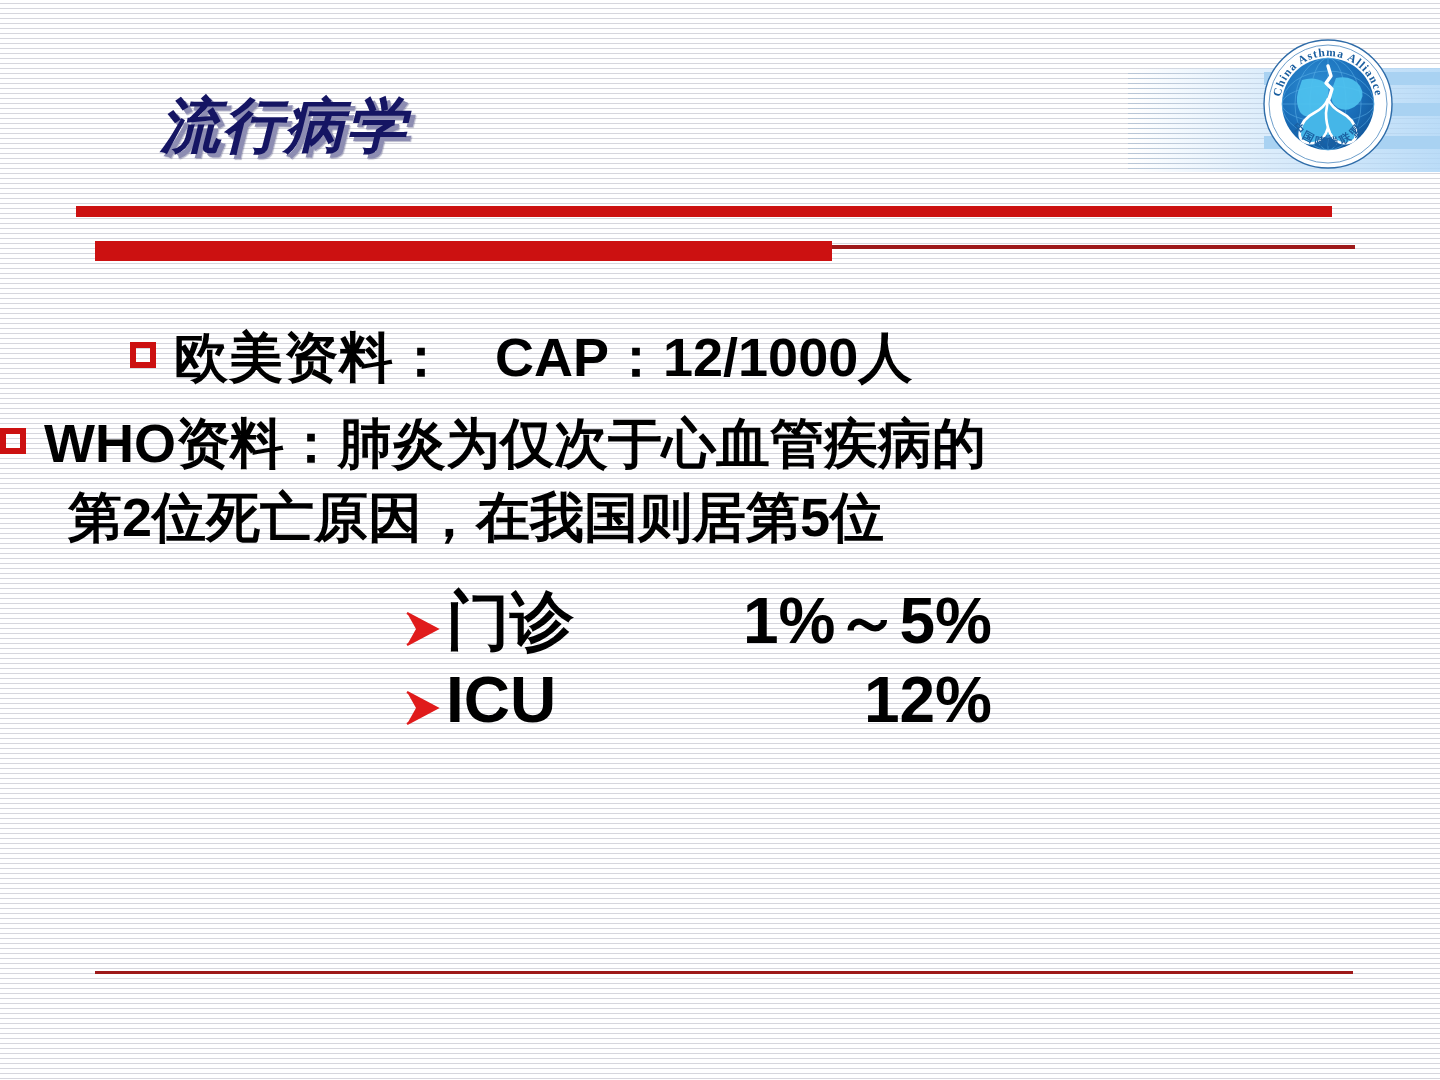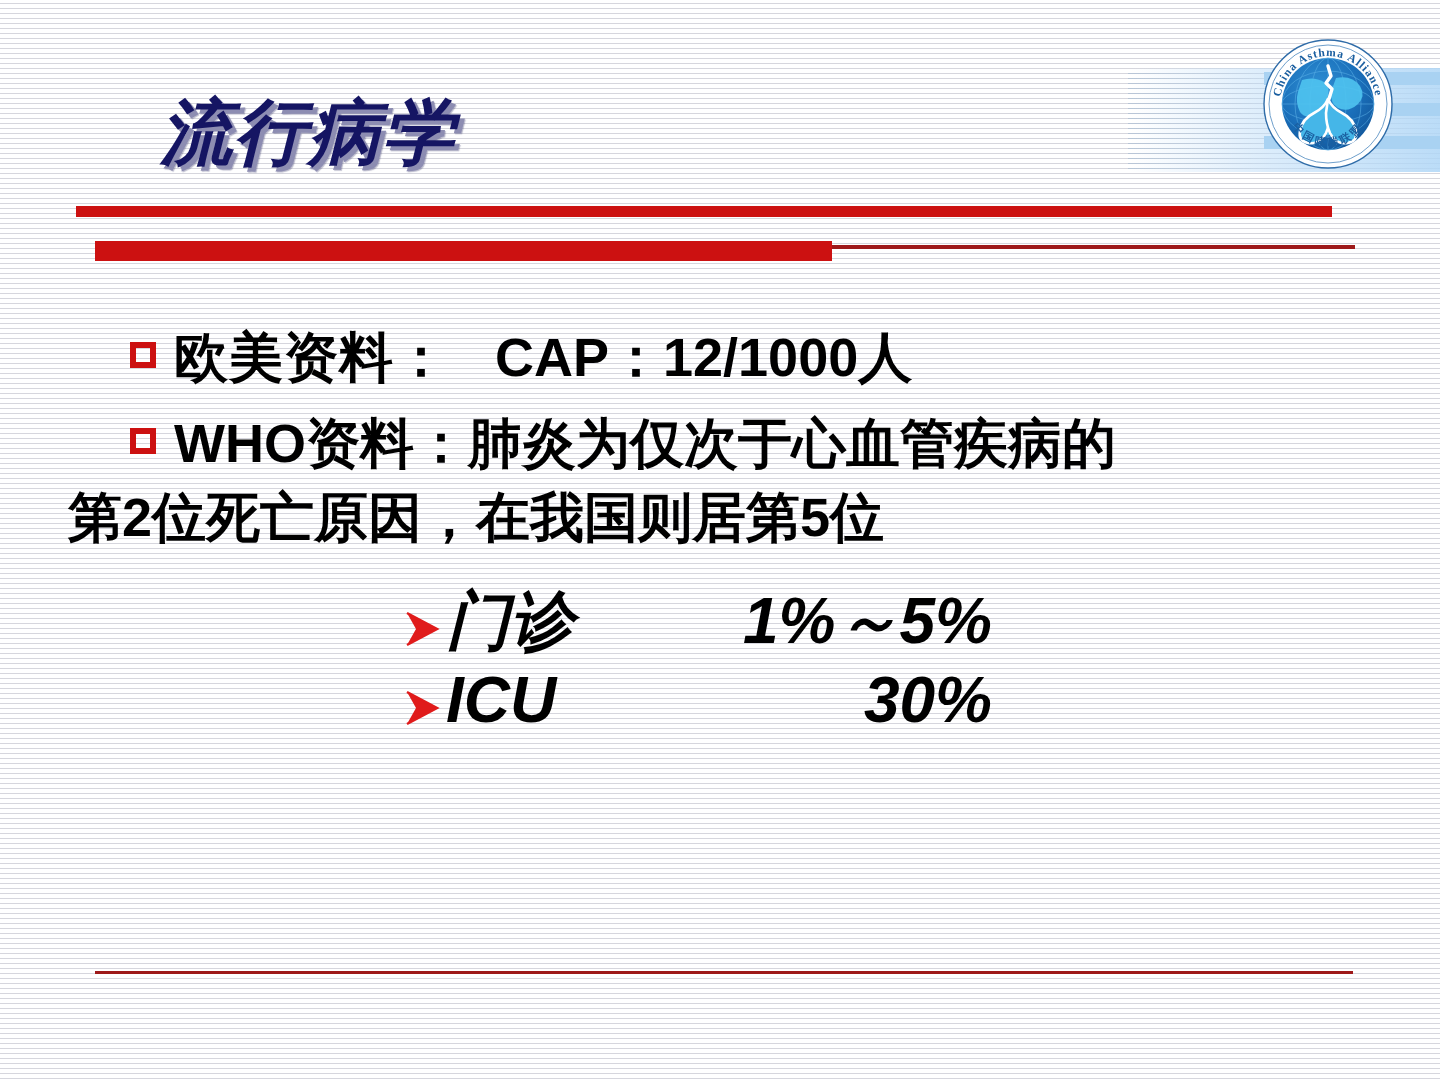"流行病学" .title { font-size: 72px -> 60px }
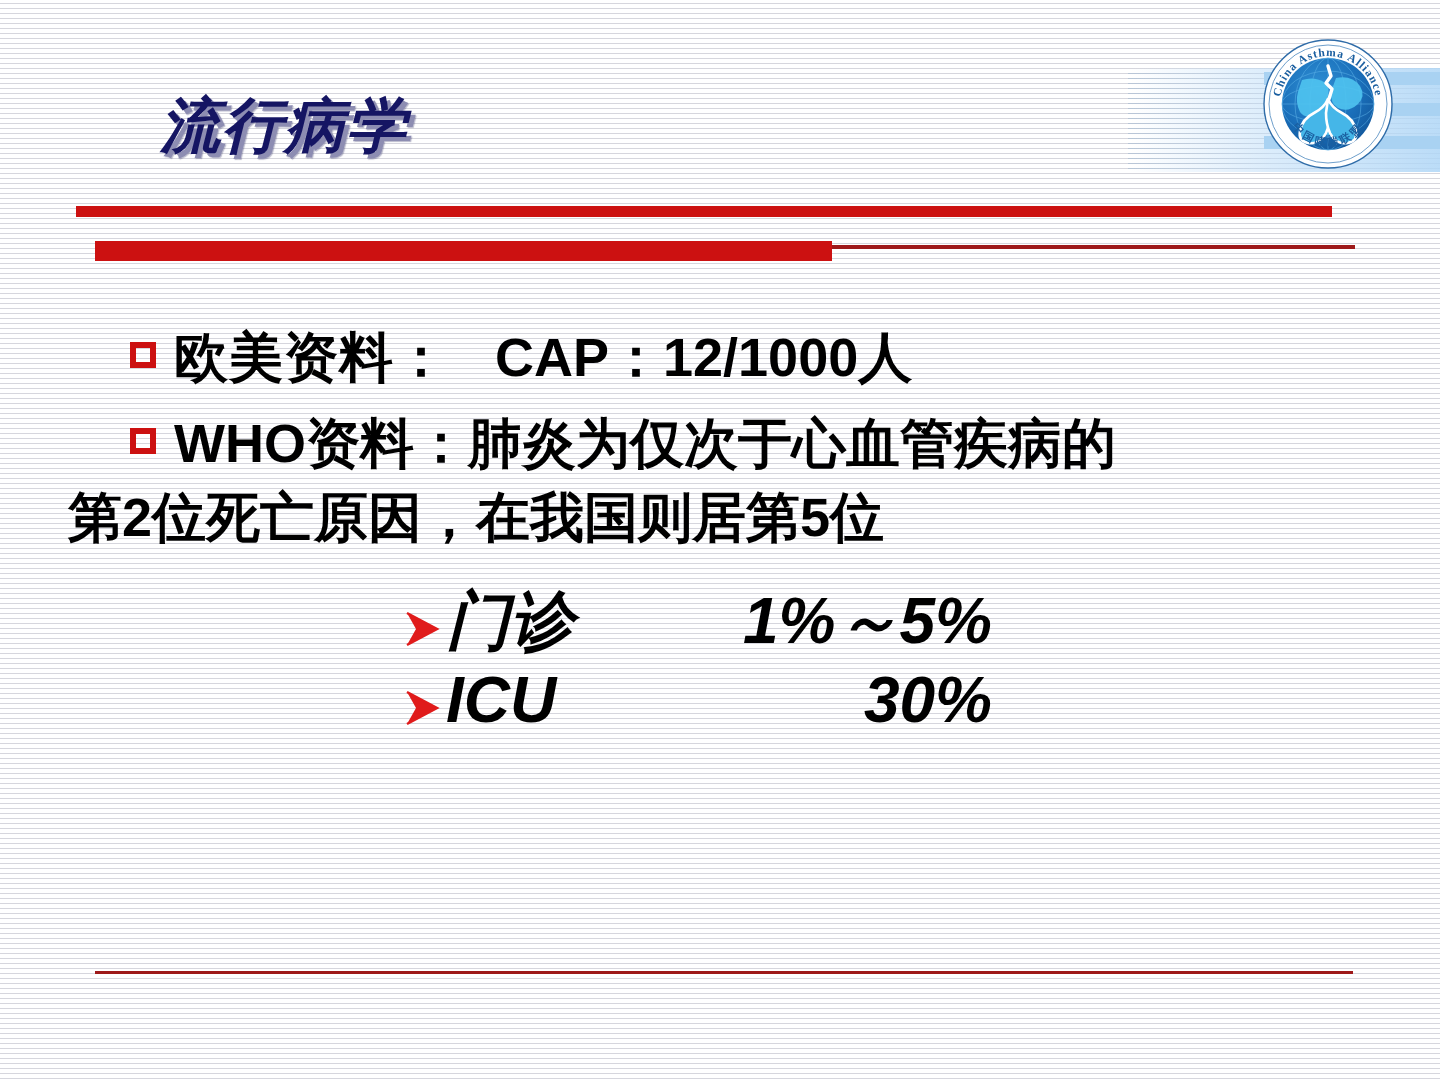"WHO资料：肺炎为仅次于心血管疾病的" .row3 { padding-left: 130px -> none }
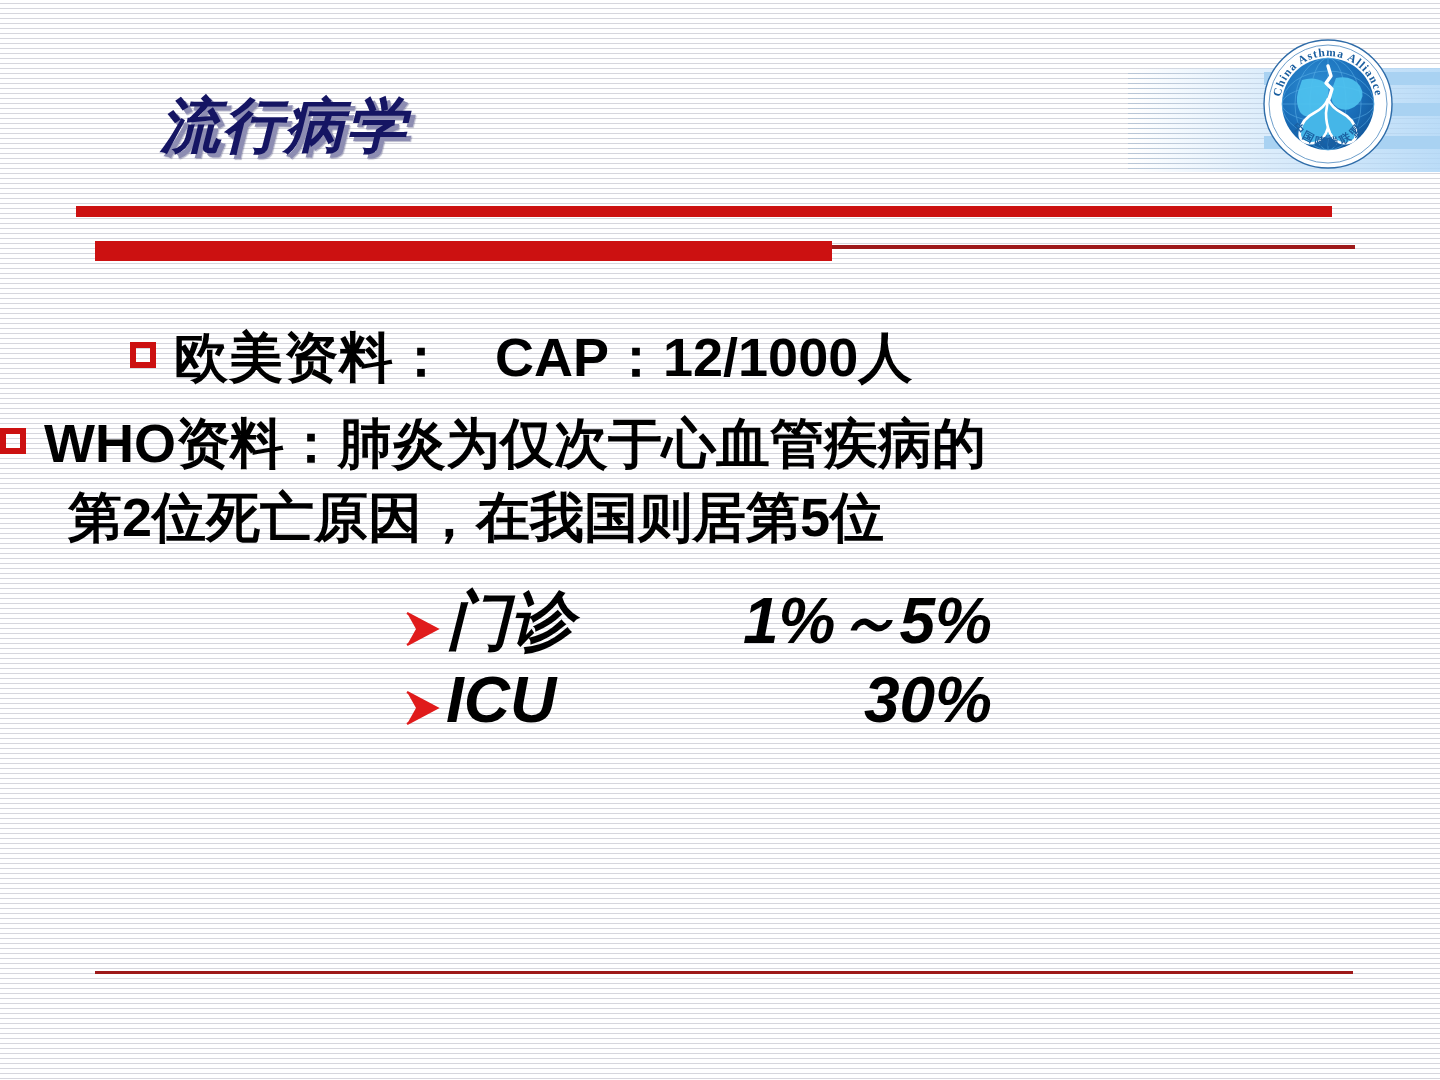"门诊 1%～5%" .sub-list .line { font-style: italic -> none }
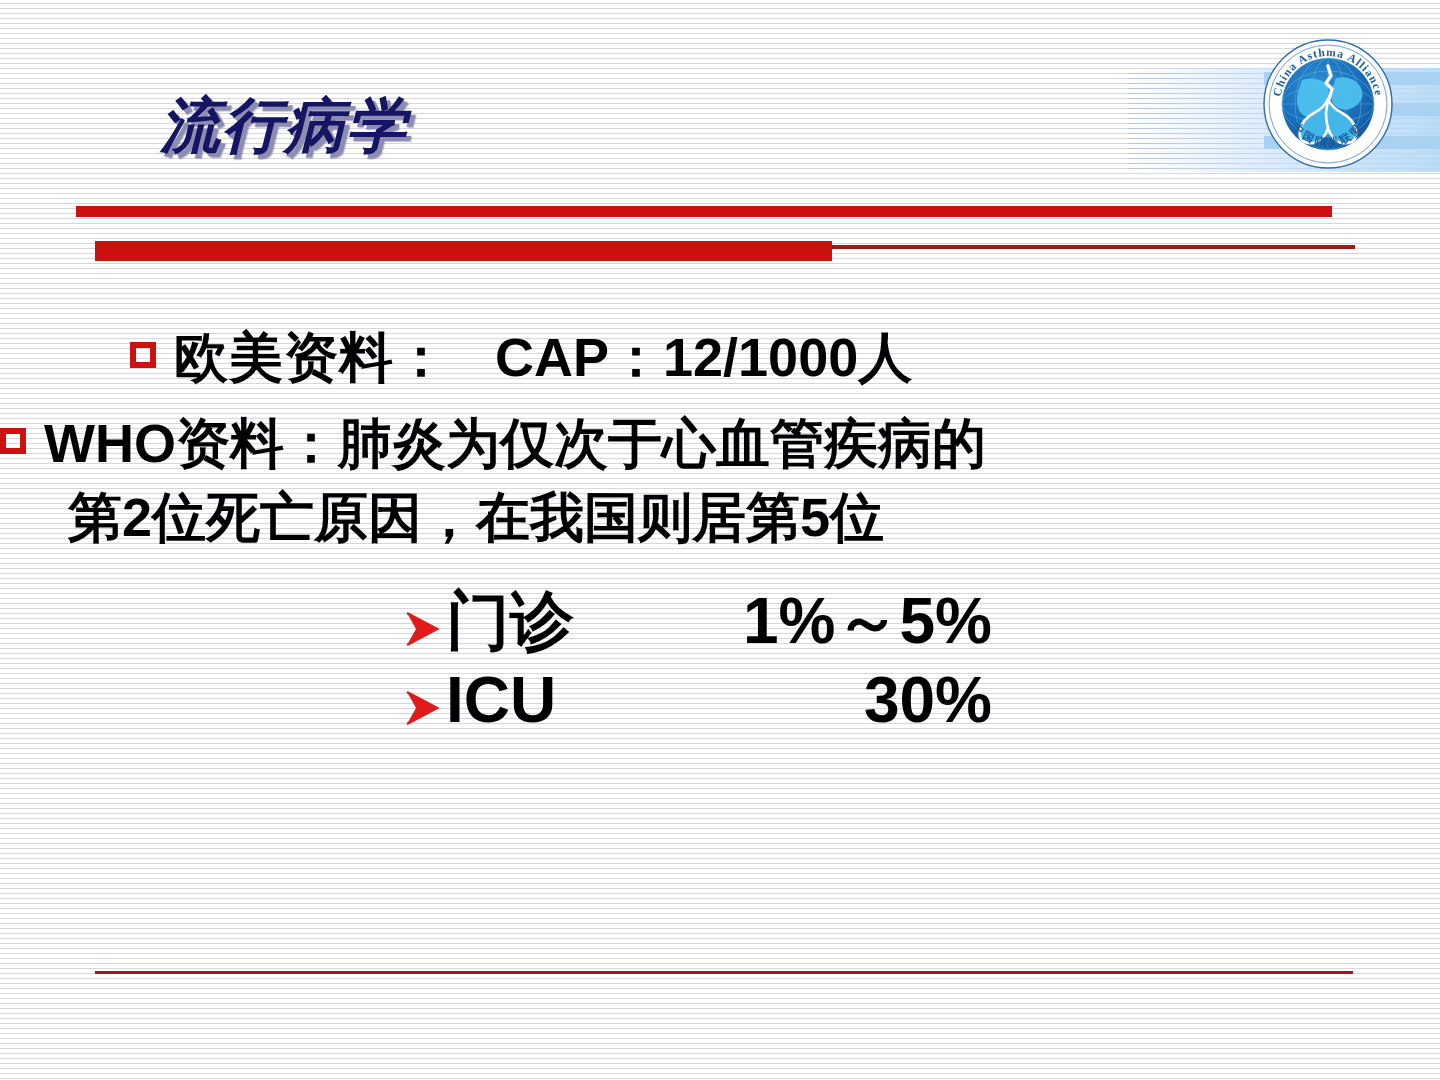"30%" span.sub-val { text: 30% -> 12% }
